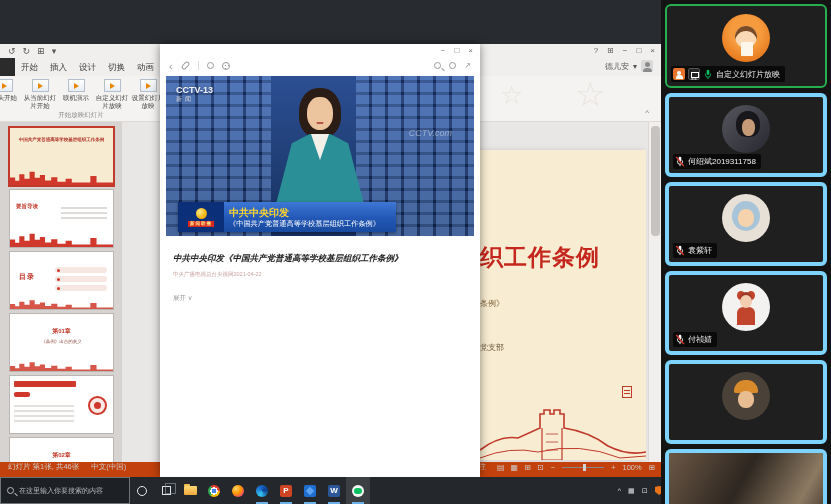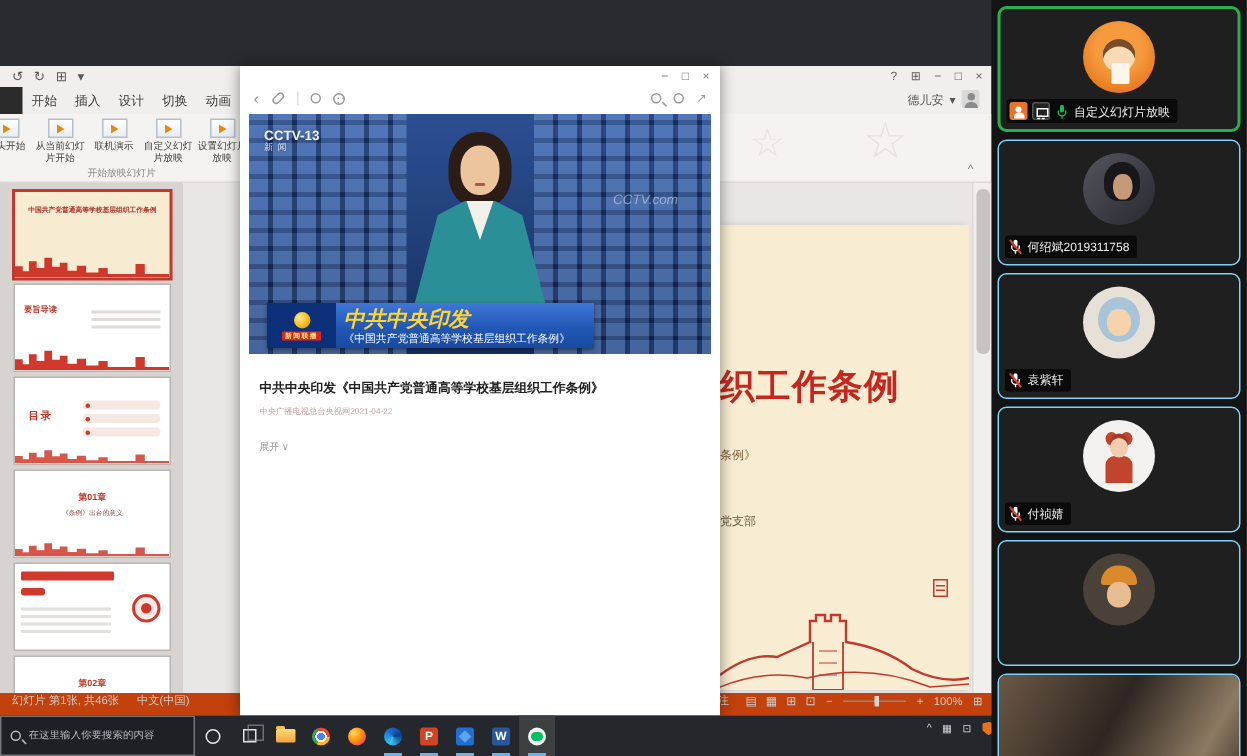"何绍斌2019311758" .tile { border: 1px solid #7dd3fc -> 4px solid #7dd3fc }
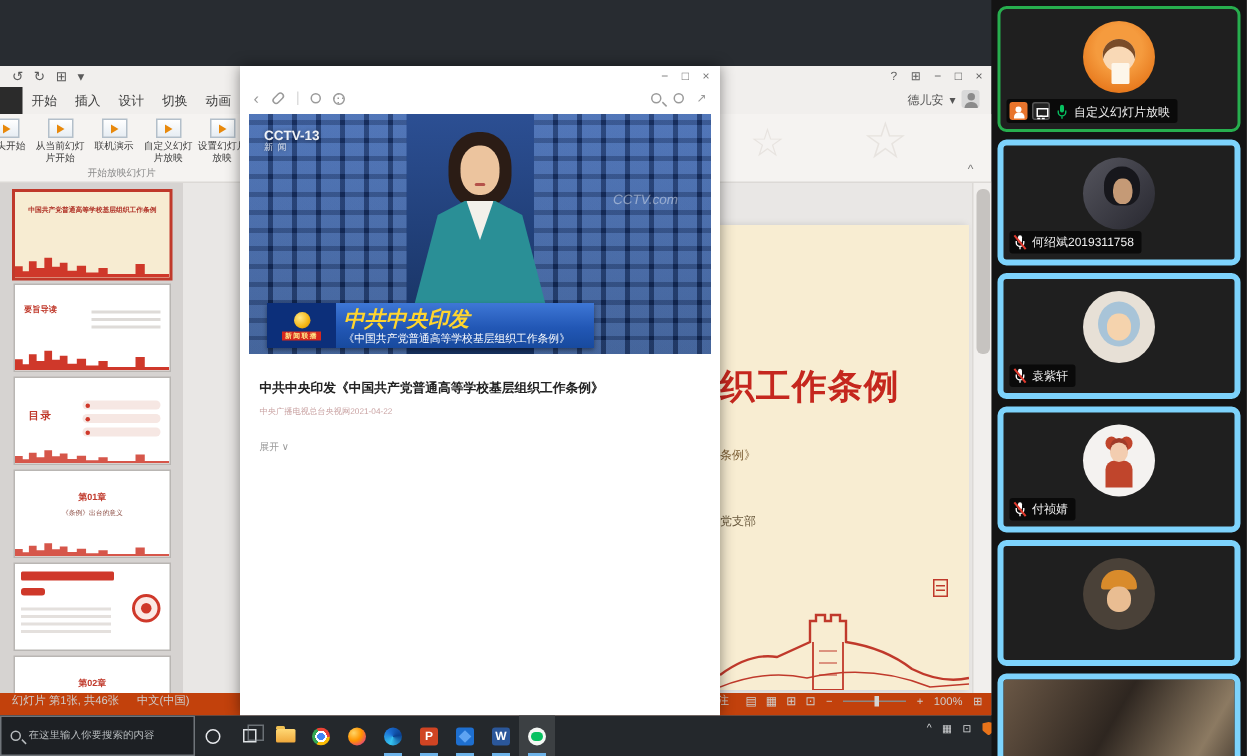"中共中央印发" .bl1 { font-size: 14px -> 10px; font-style: italic -> none }
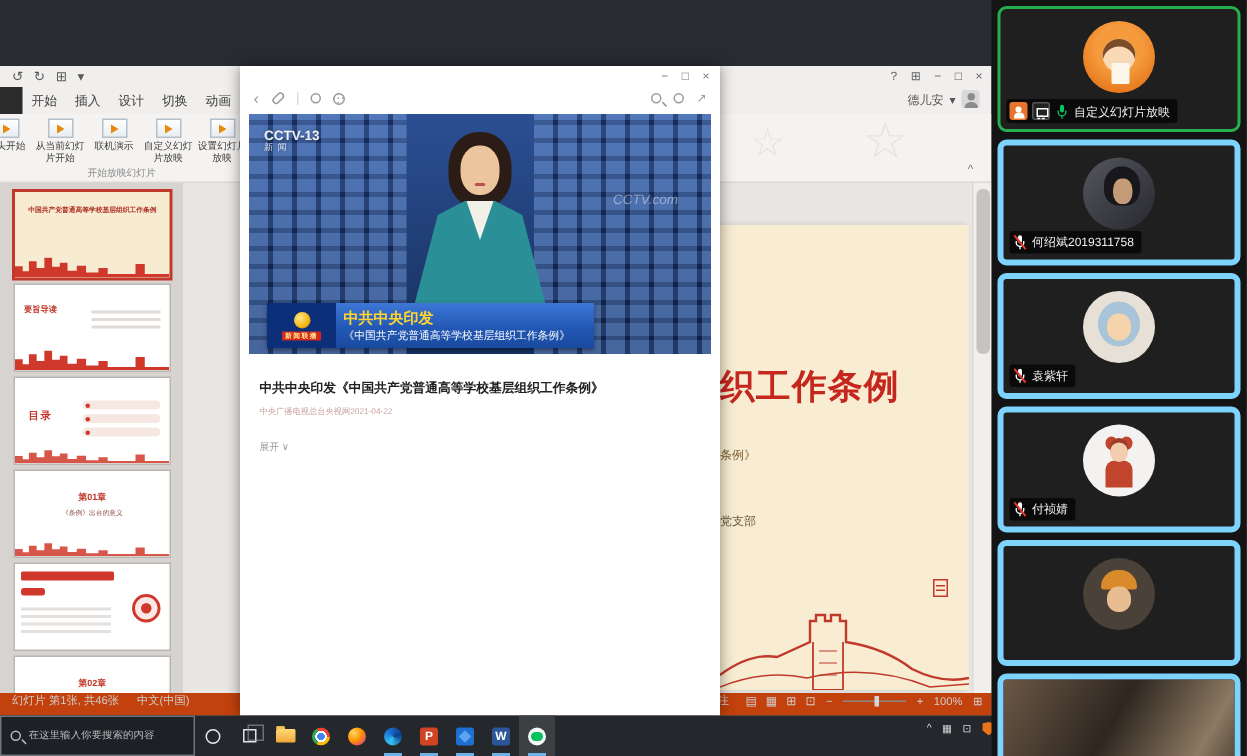"中共中央印发《中国共产党普通高等学校基层组织工作条例》" .a-title { font-style: none -> italic }
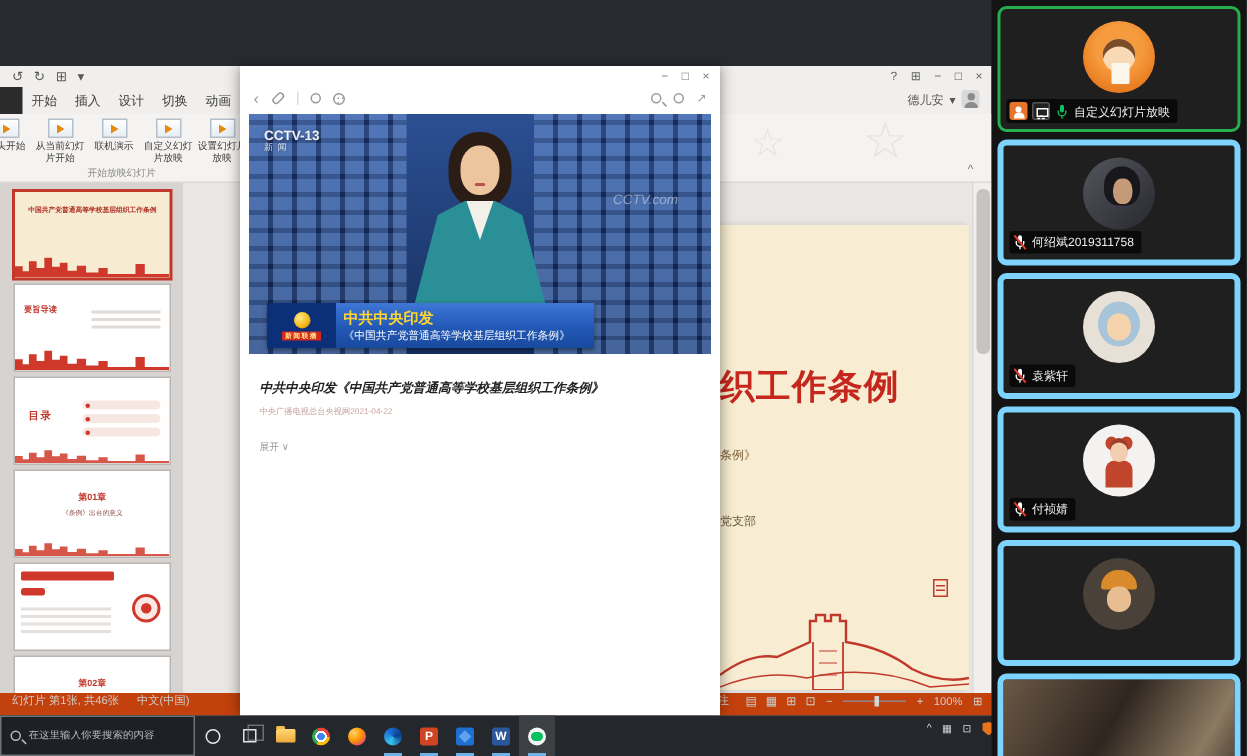"在这里输入你要搜索的内容" .taskbar { align-items: flex-start -> center }
